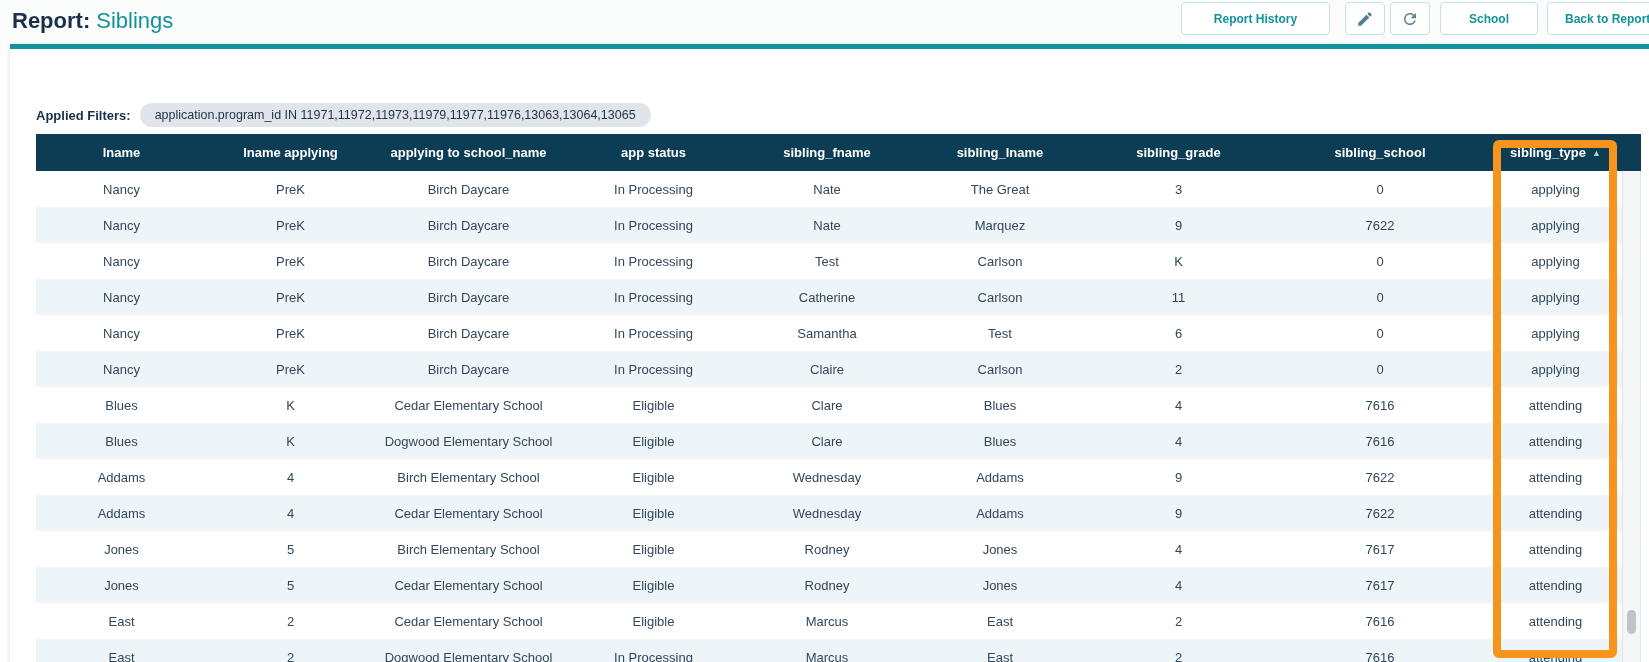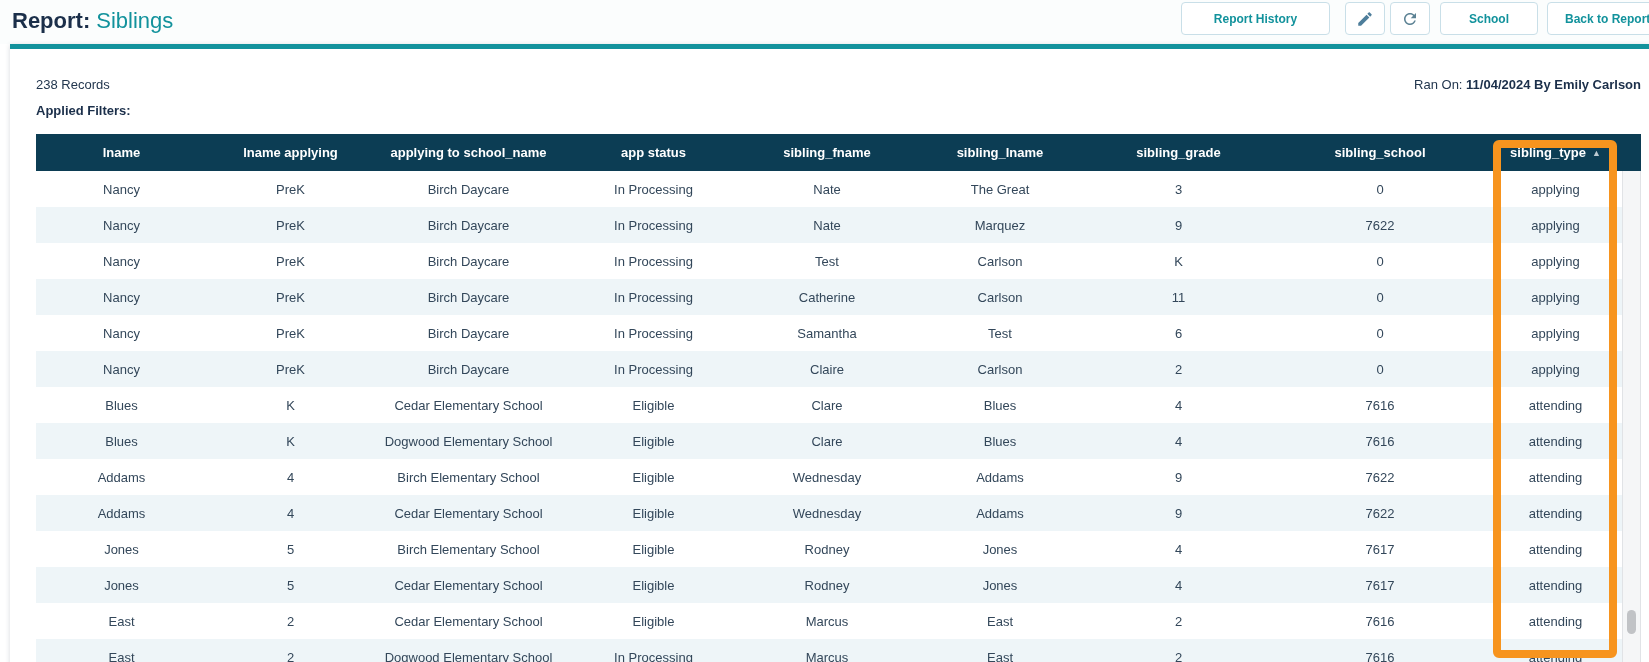"238 Records" div.meta-row { html: <div> <span>238 Records</span> <span> <span>Ran On:</span> <b>11/04/2024 By Emily Carlson</b> </span> </div> -> none }
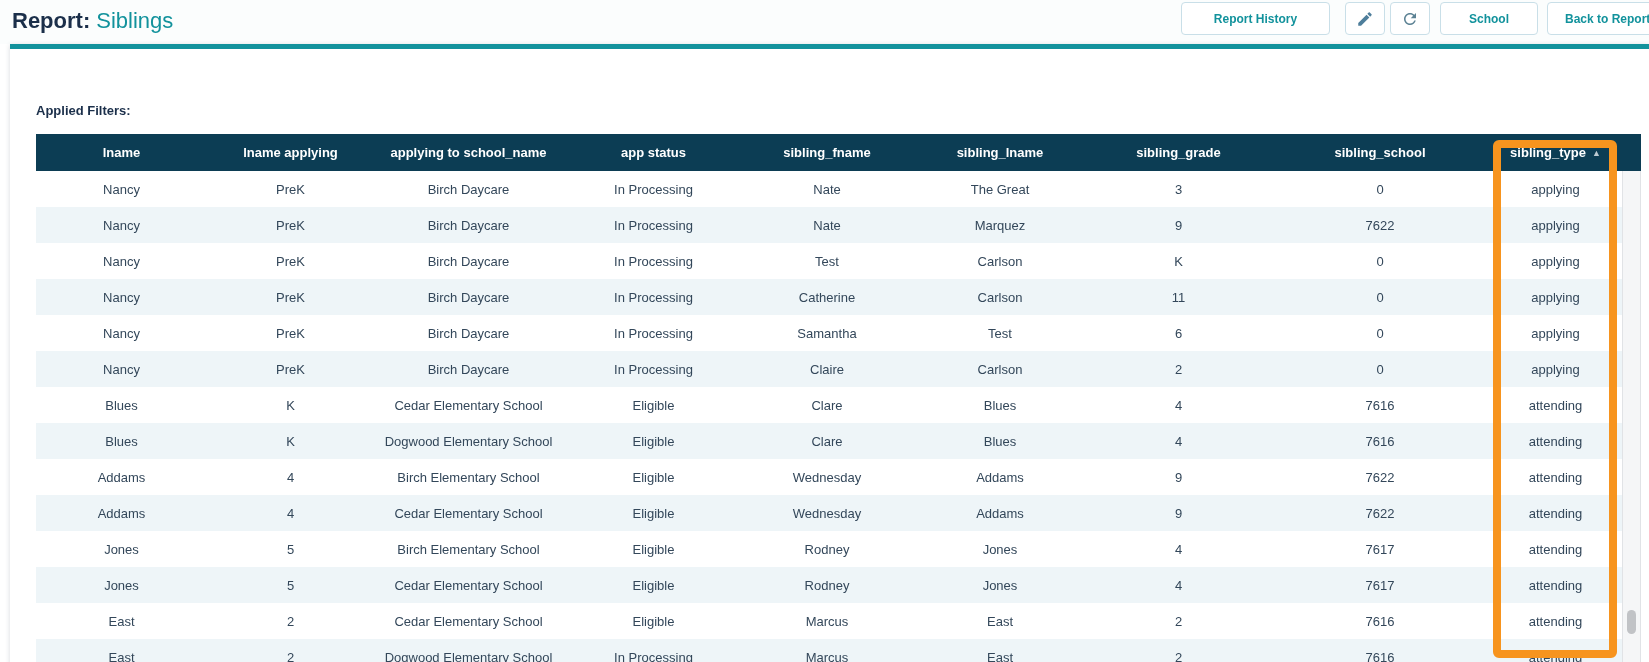"application.program_id IN" span.filter-pill { html: none -> <span>application.program_id IN 11971,11972,11973,11979,11977,11976,13063,13064,13065</span> }
